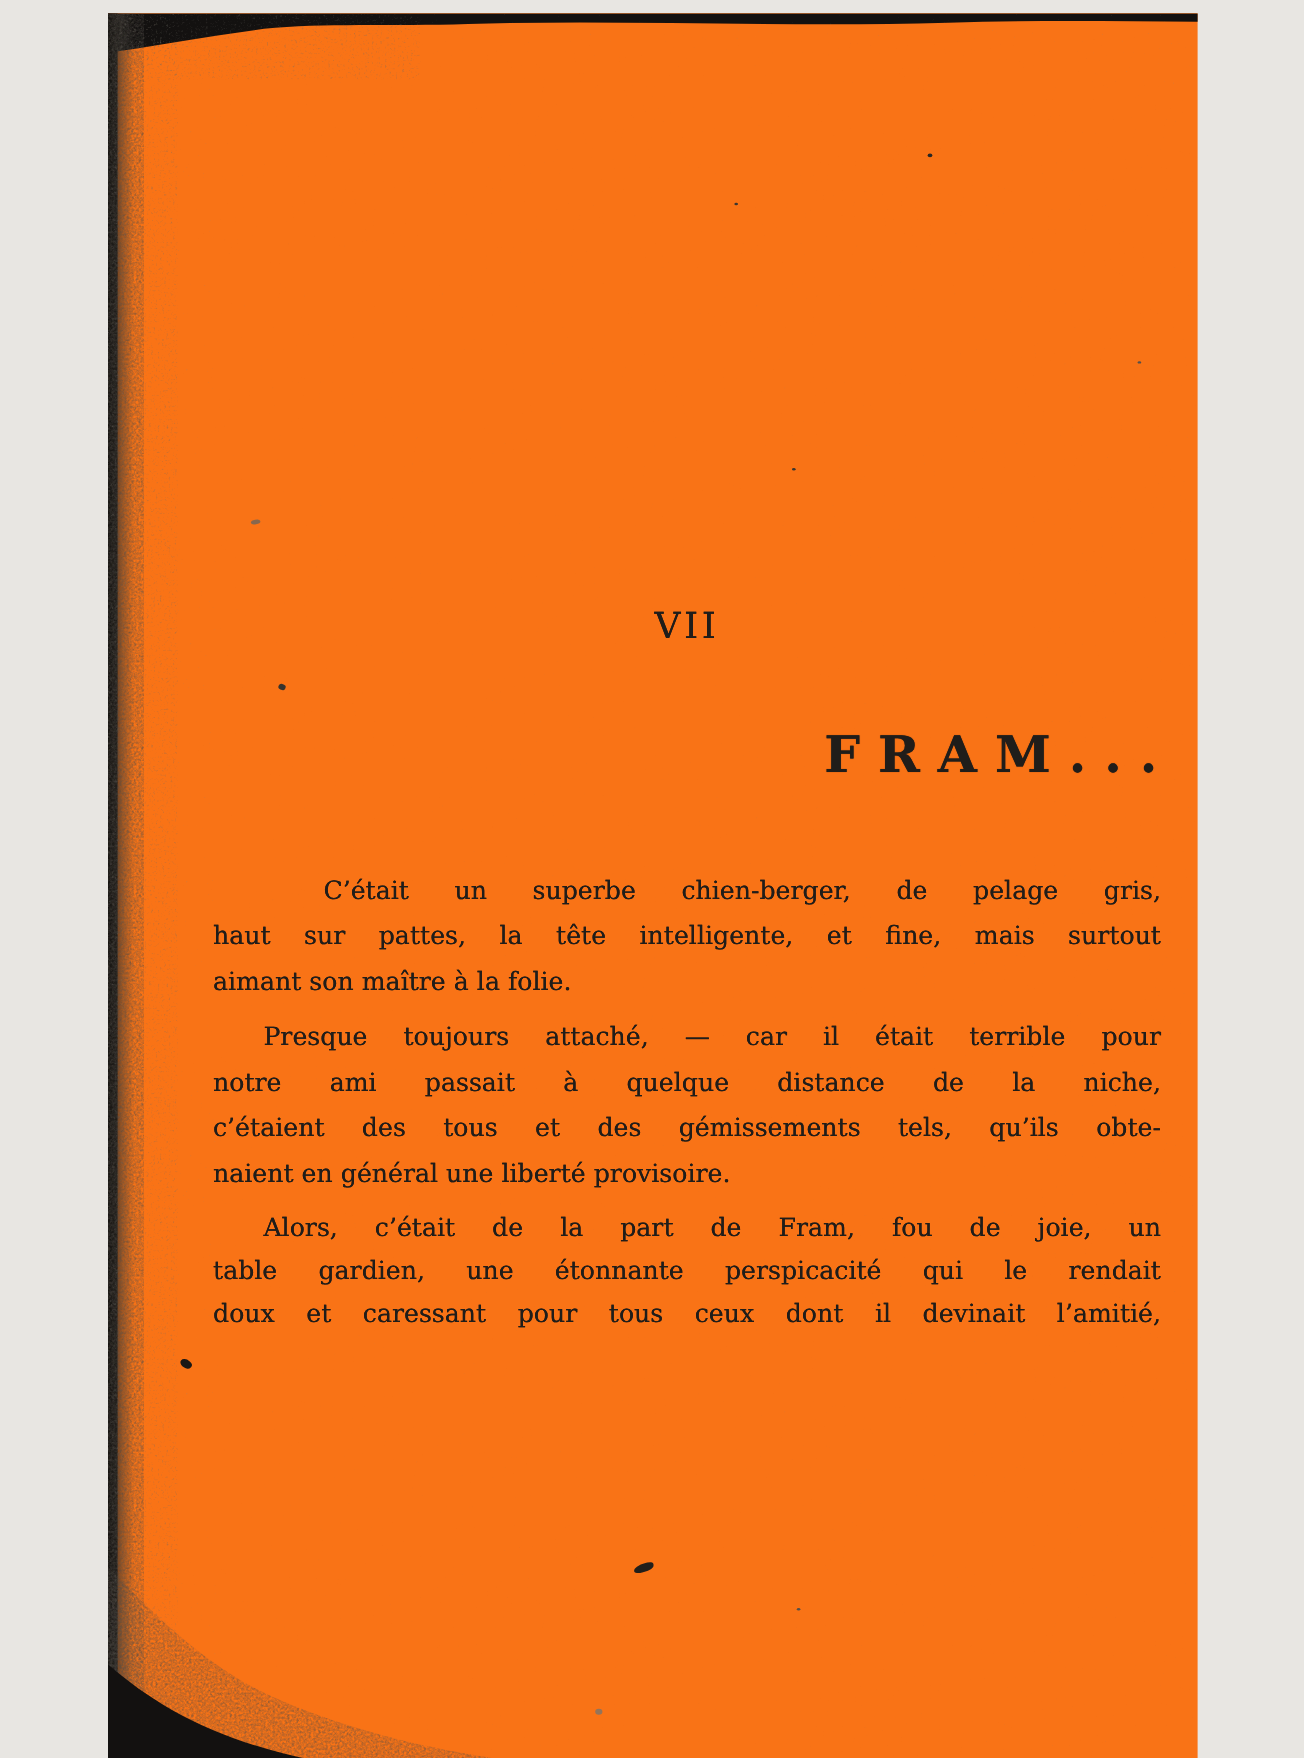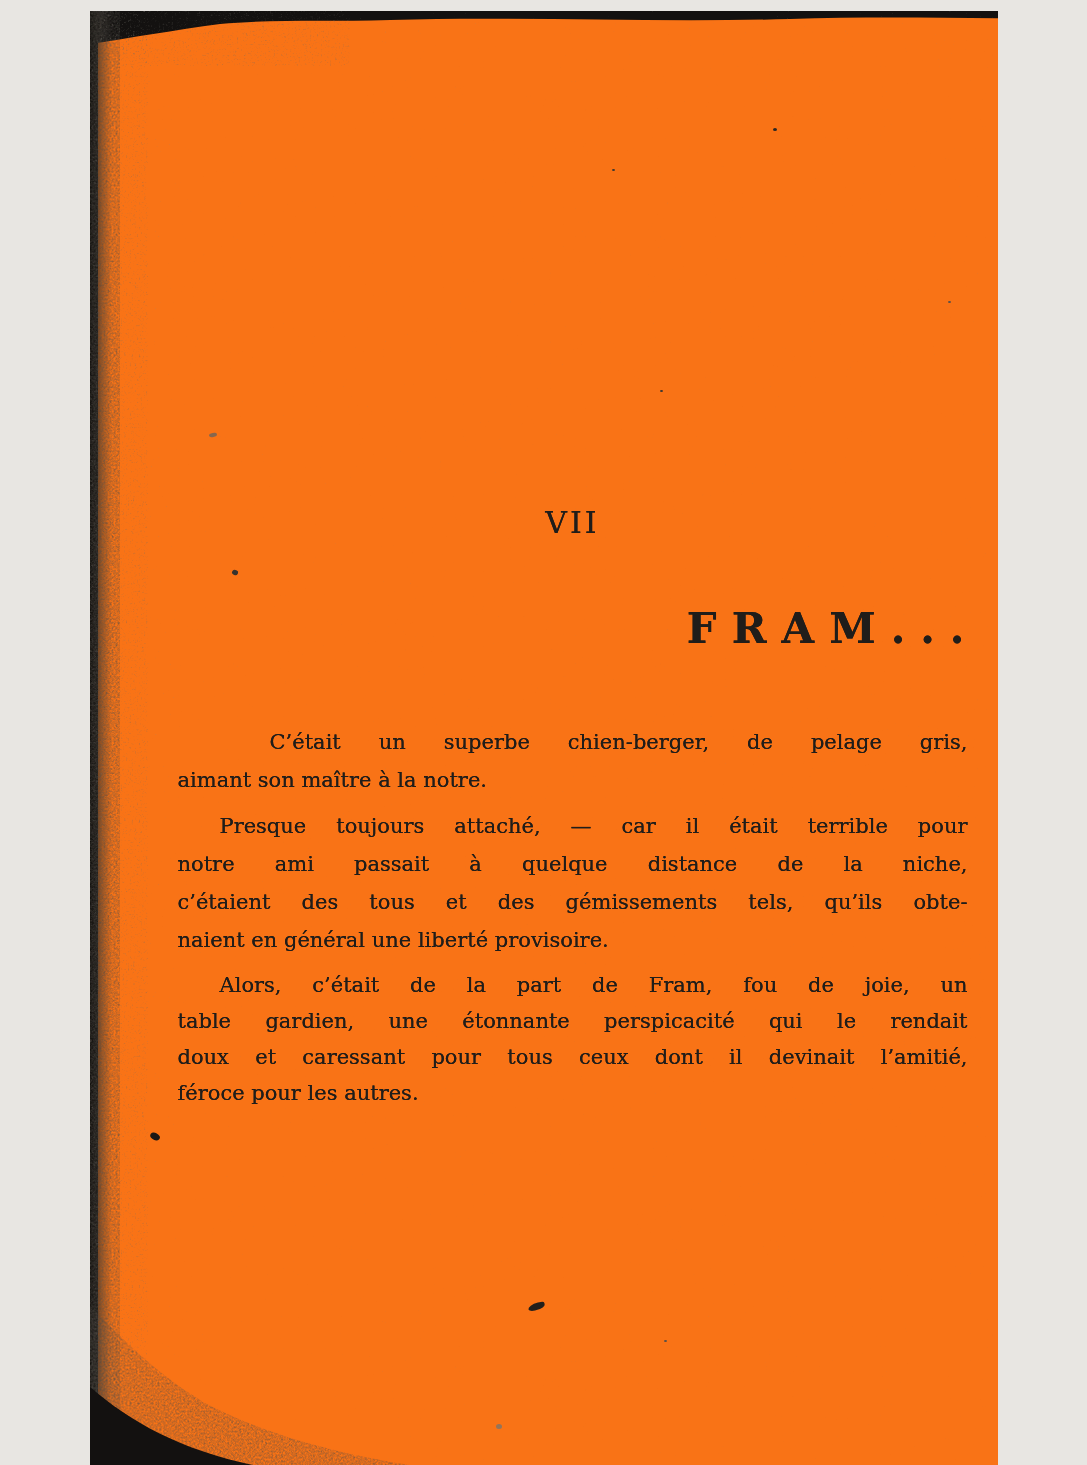"haut sur pattes, la tête" div.line { html: none -> <div>haut sur pattes, la tête intelligente, et fine, mais surtout</div> }
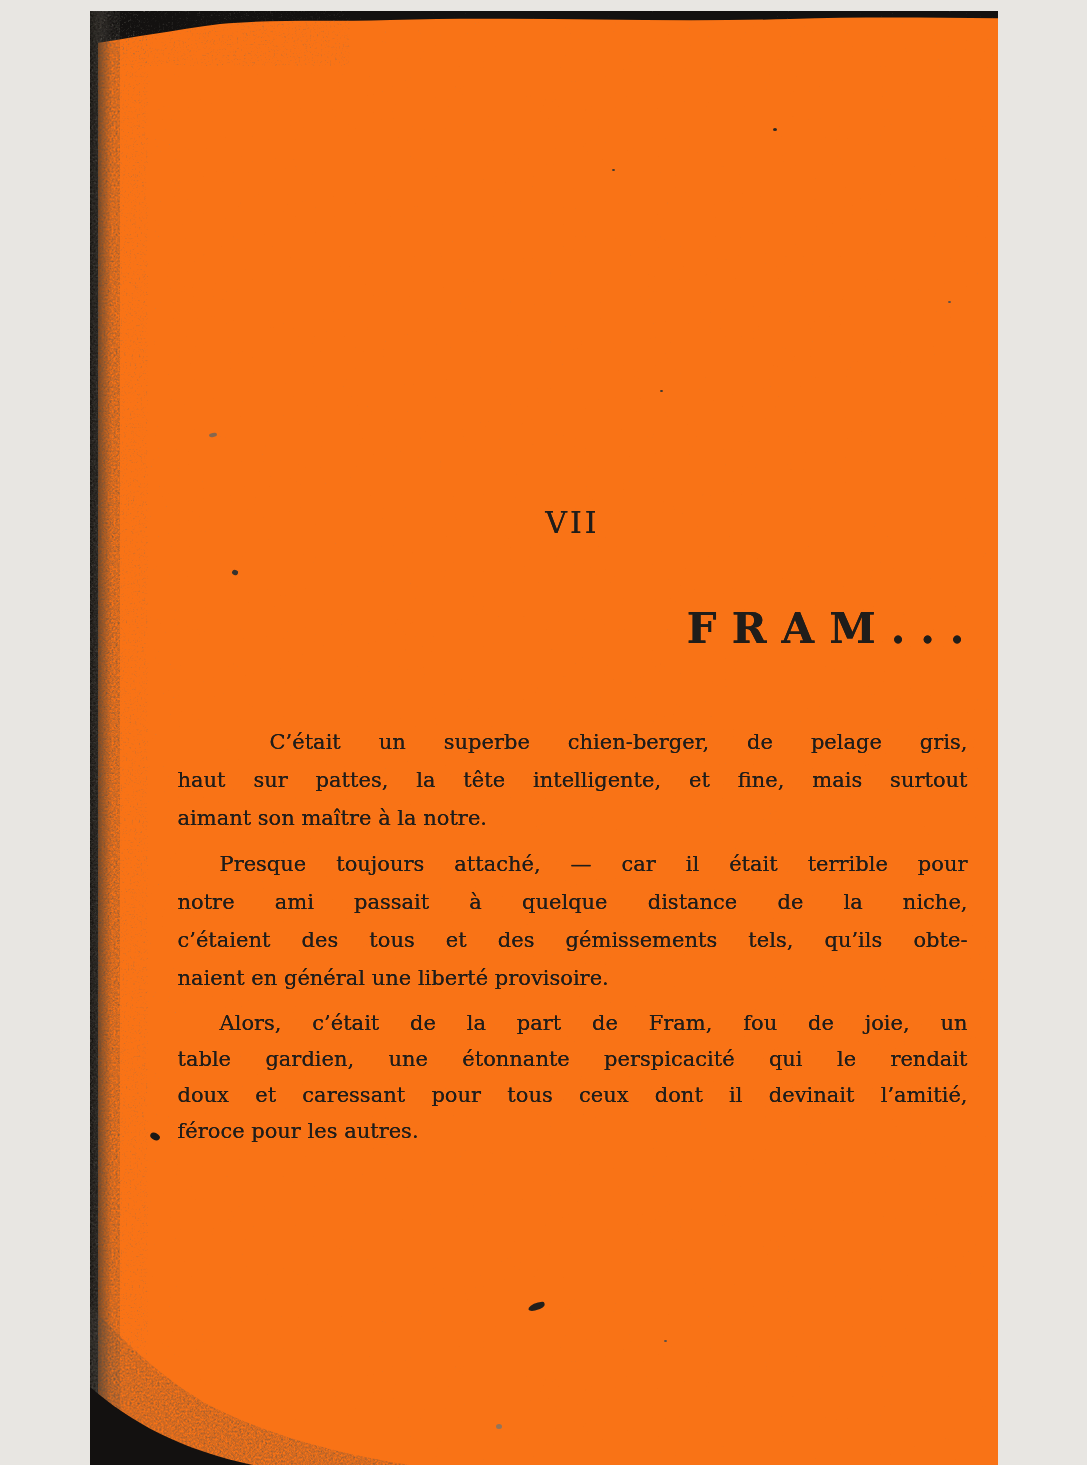"aimant son maître à la" div.line { text: notre -> folie }
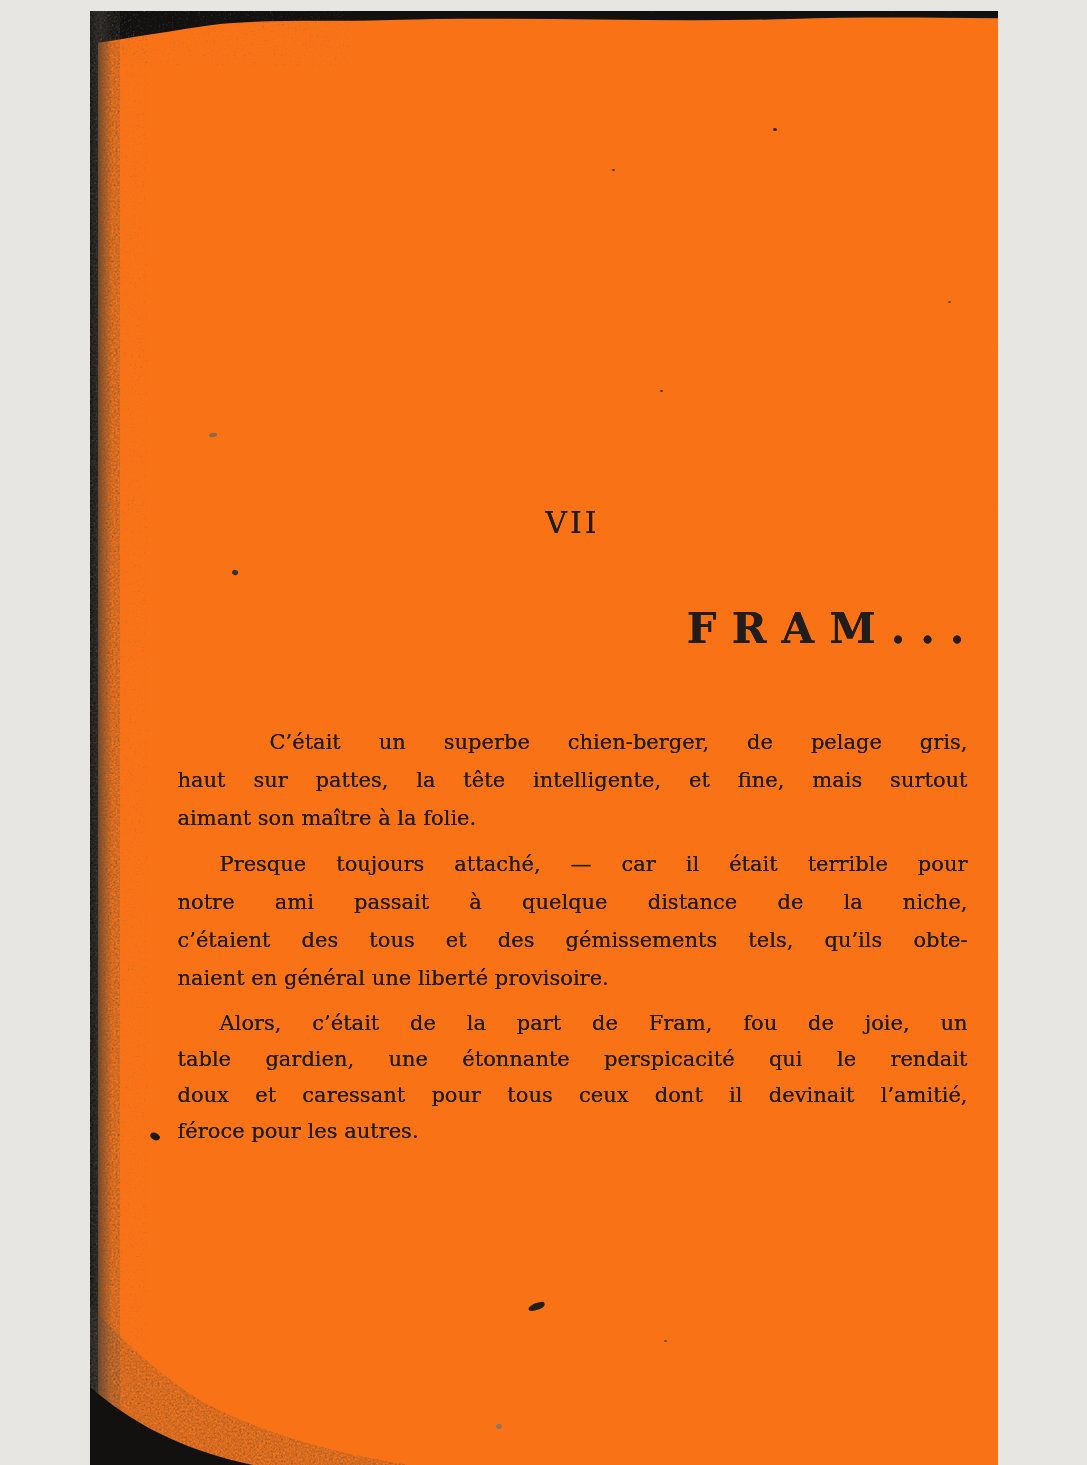"féroce pour les autres." div.line { html: <div>féroce pour les autres.</div> -> none }
